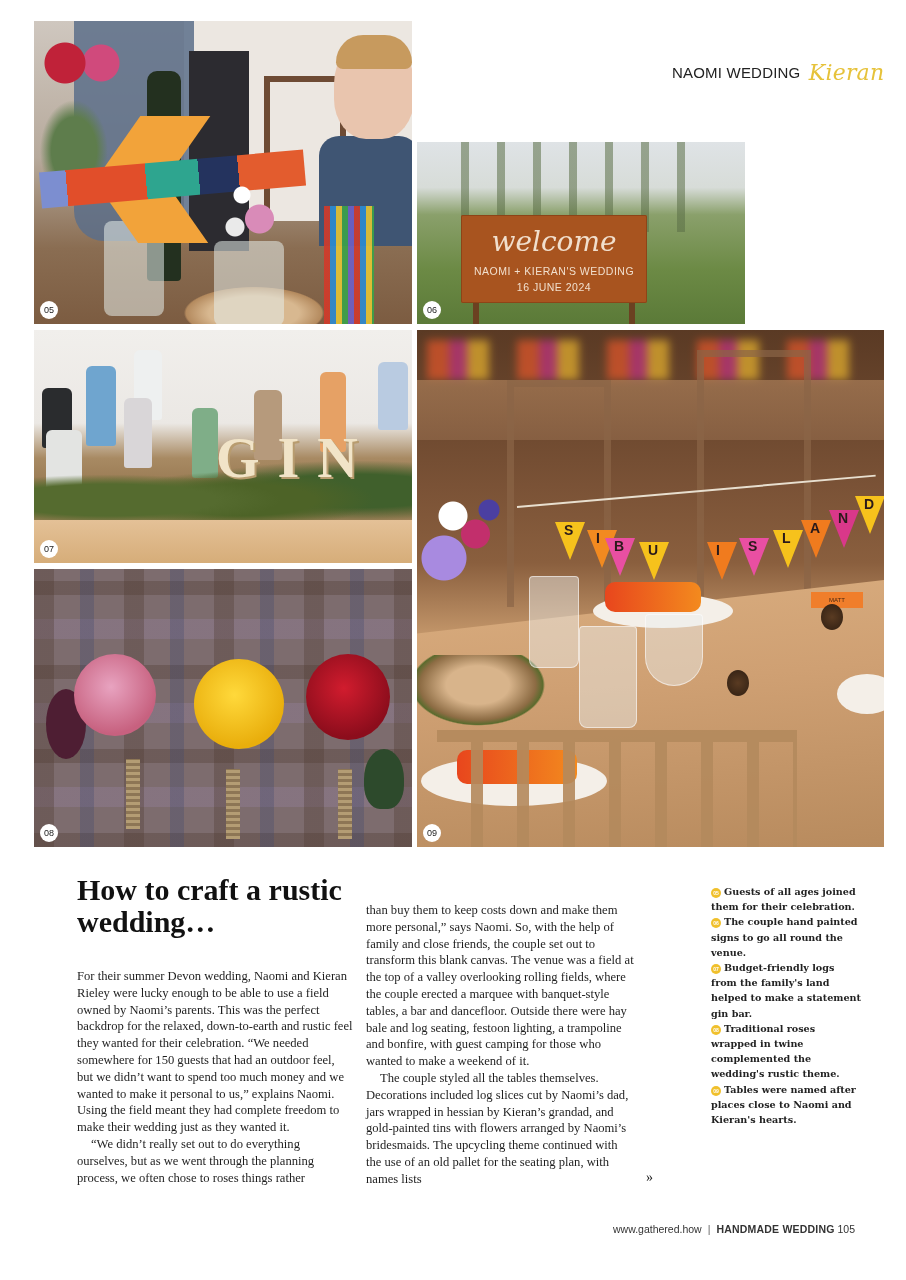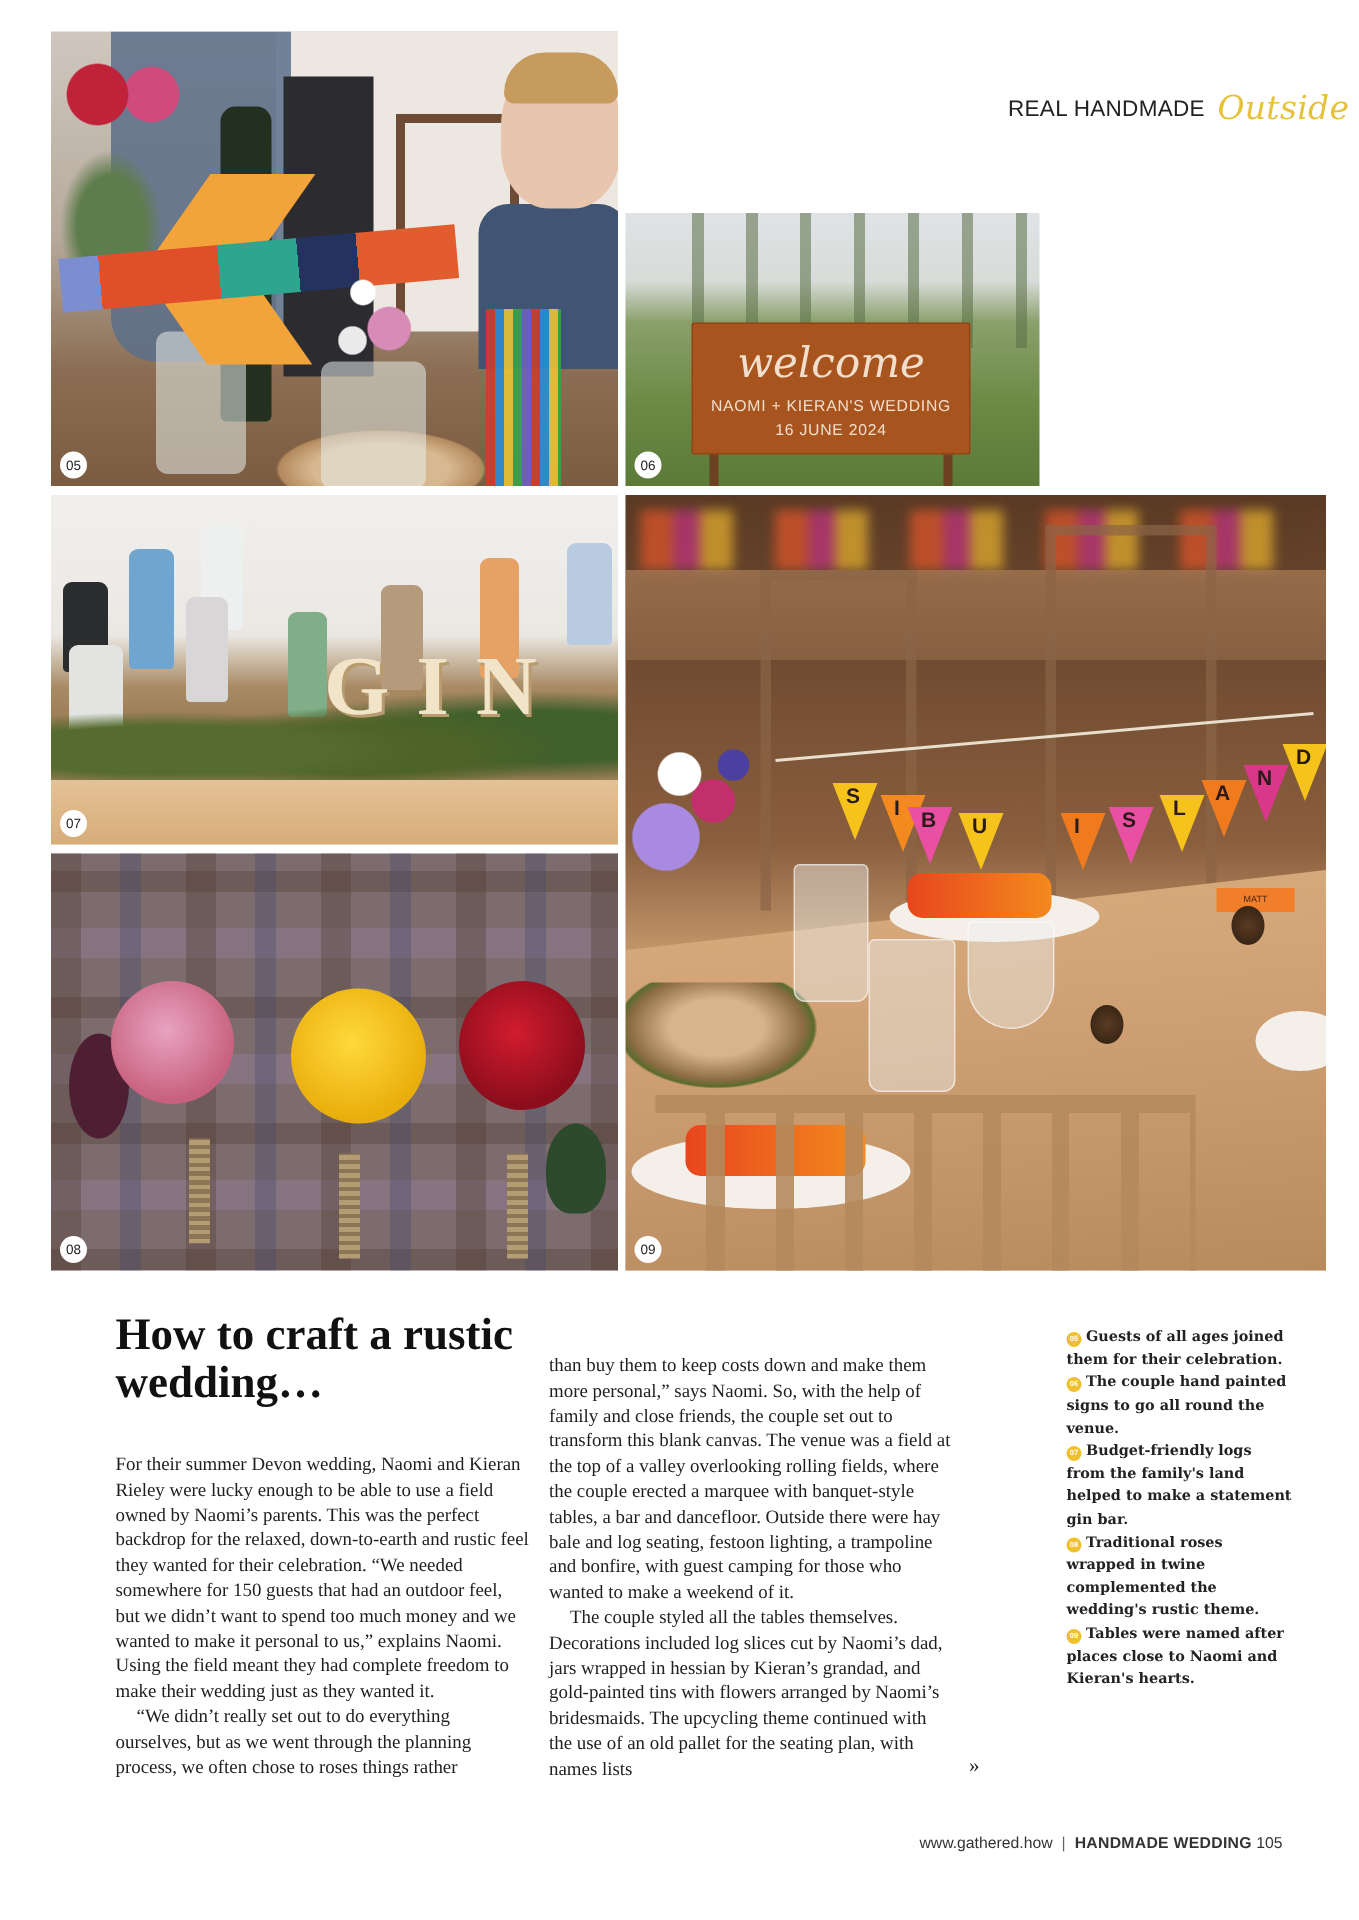"REAL HANDMADE" span { text: REAL HANDMADE -> NAOMI WEDDING }
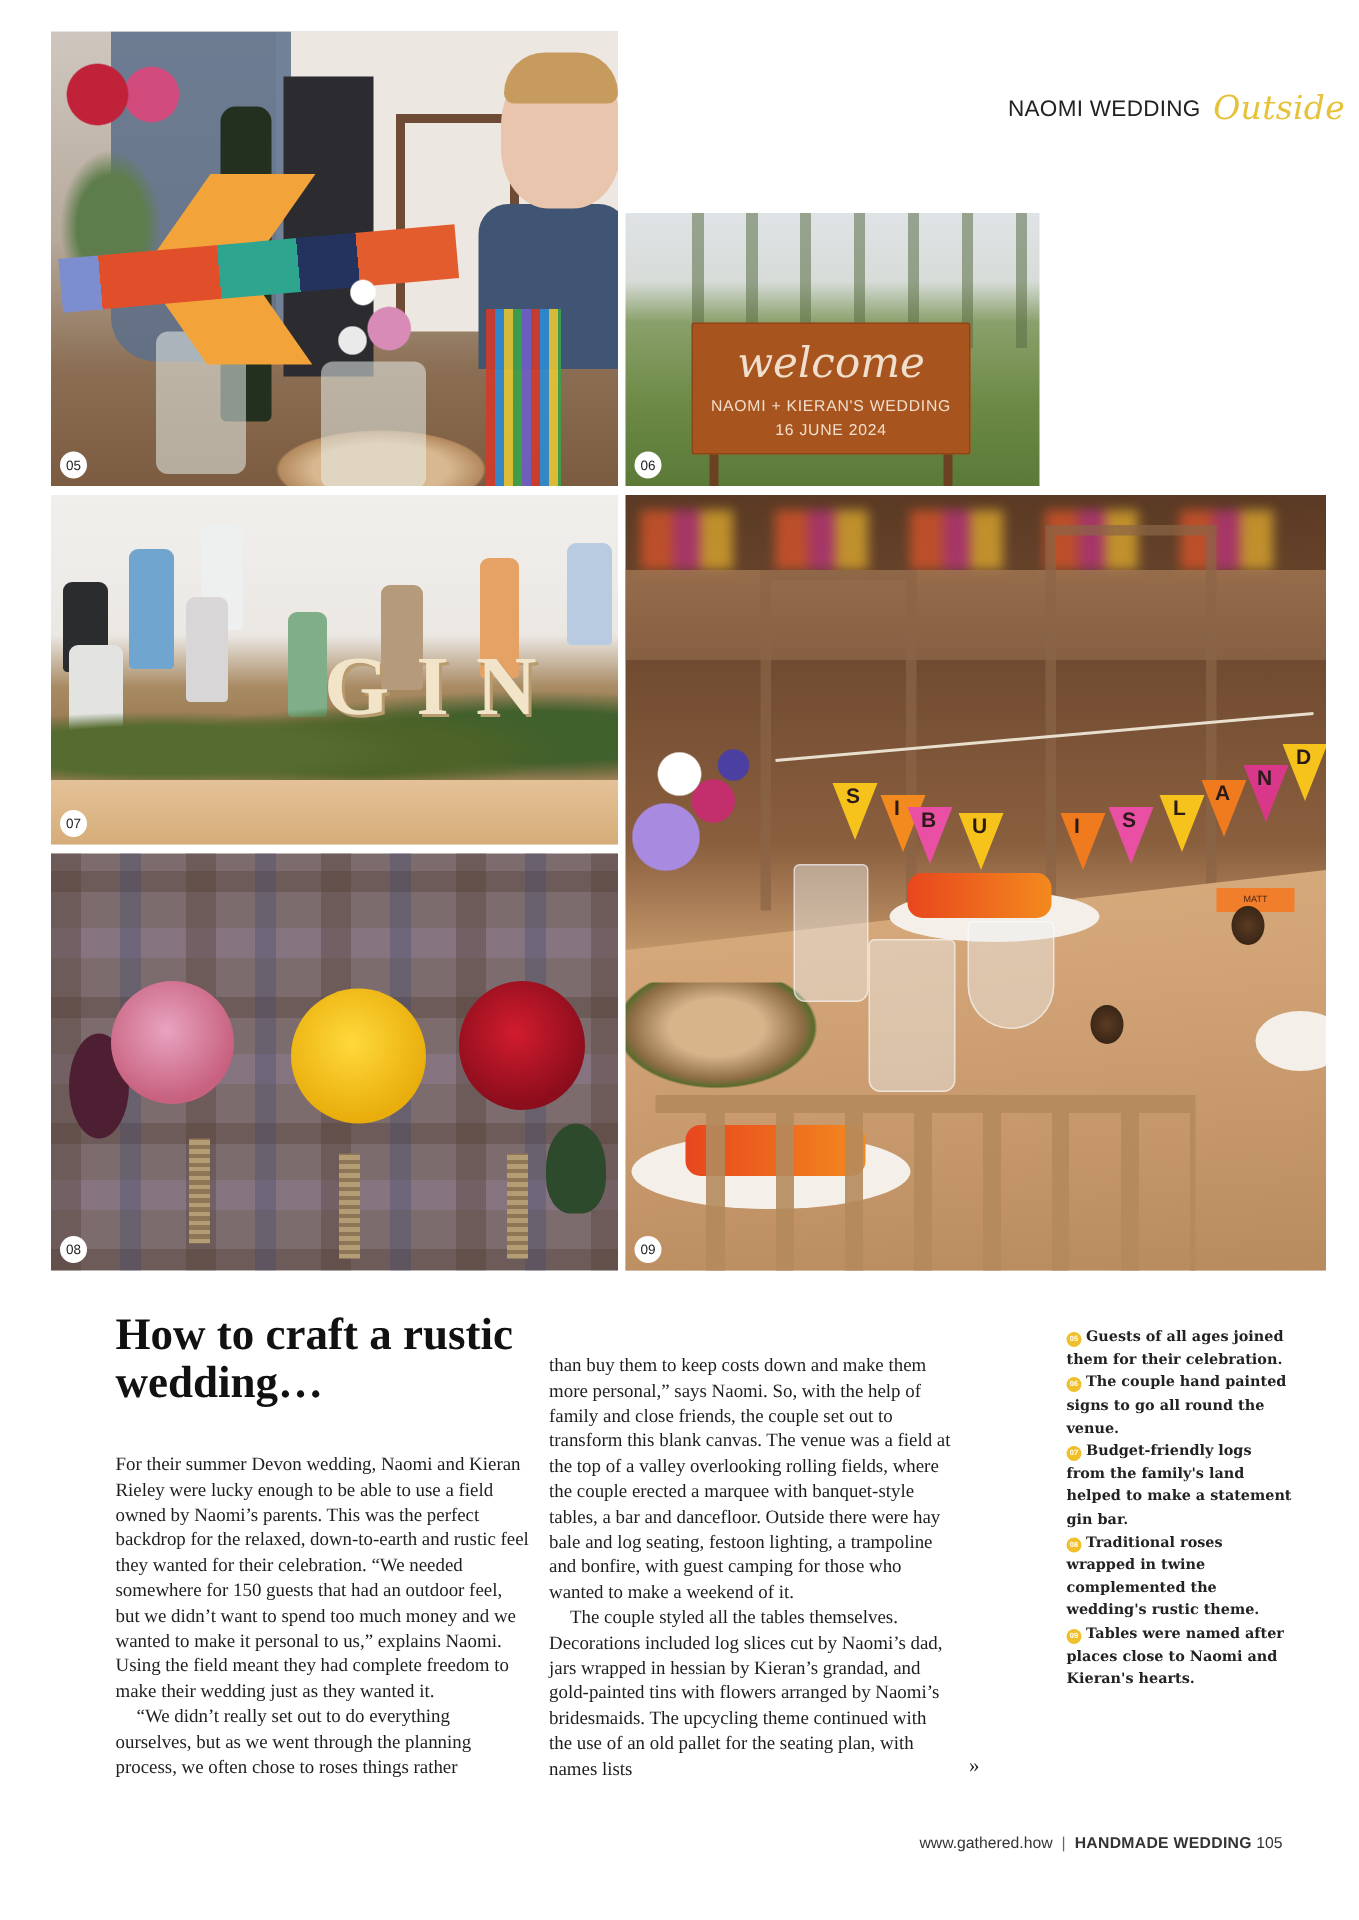"Outside" span.script { text: Outside -> Kieran }
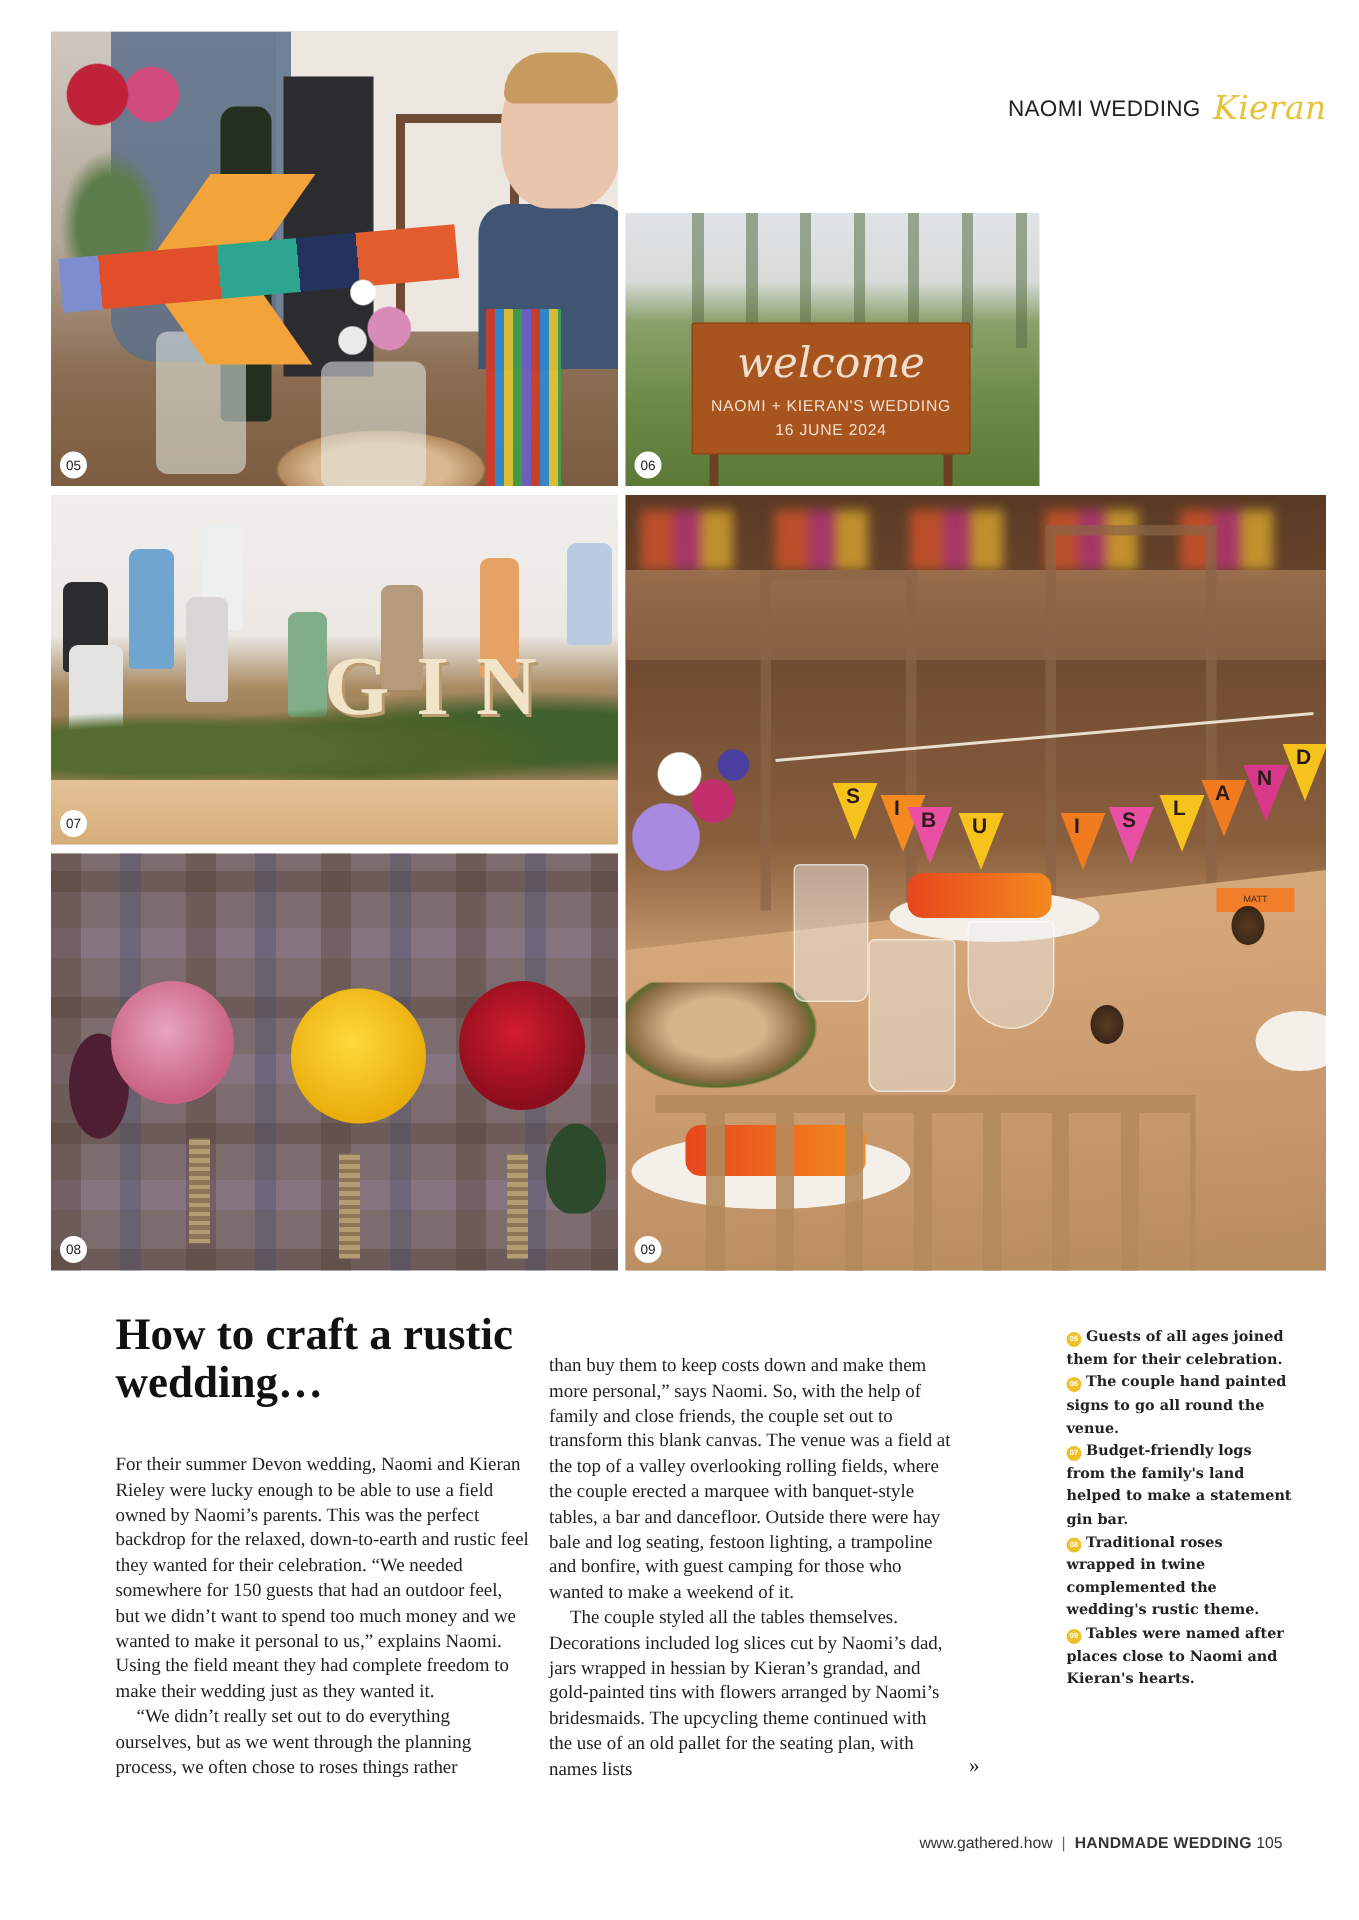"welcome" #p06 { width: 276px -> 328px }
